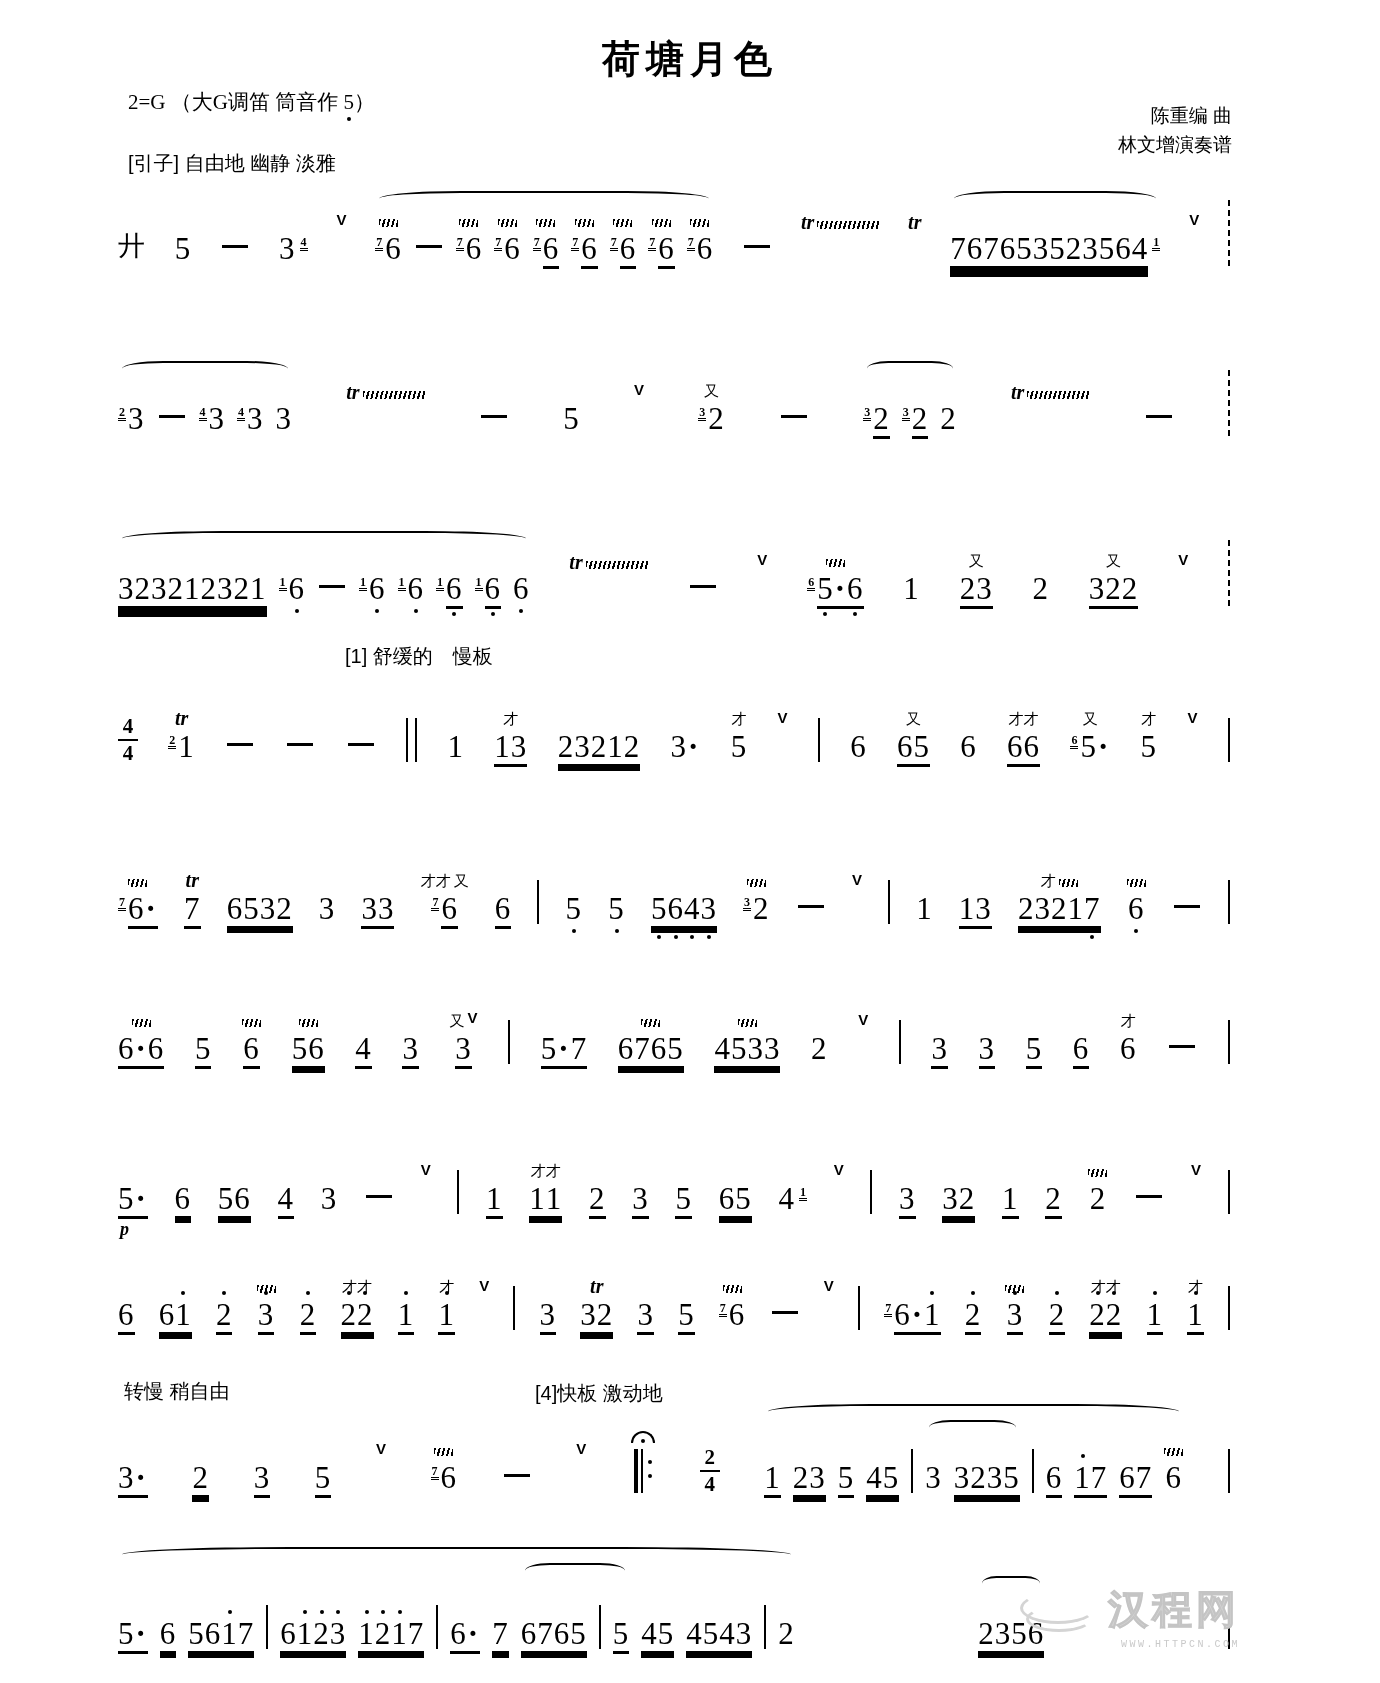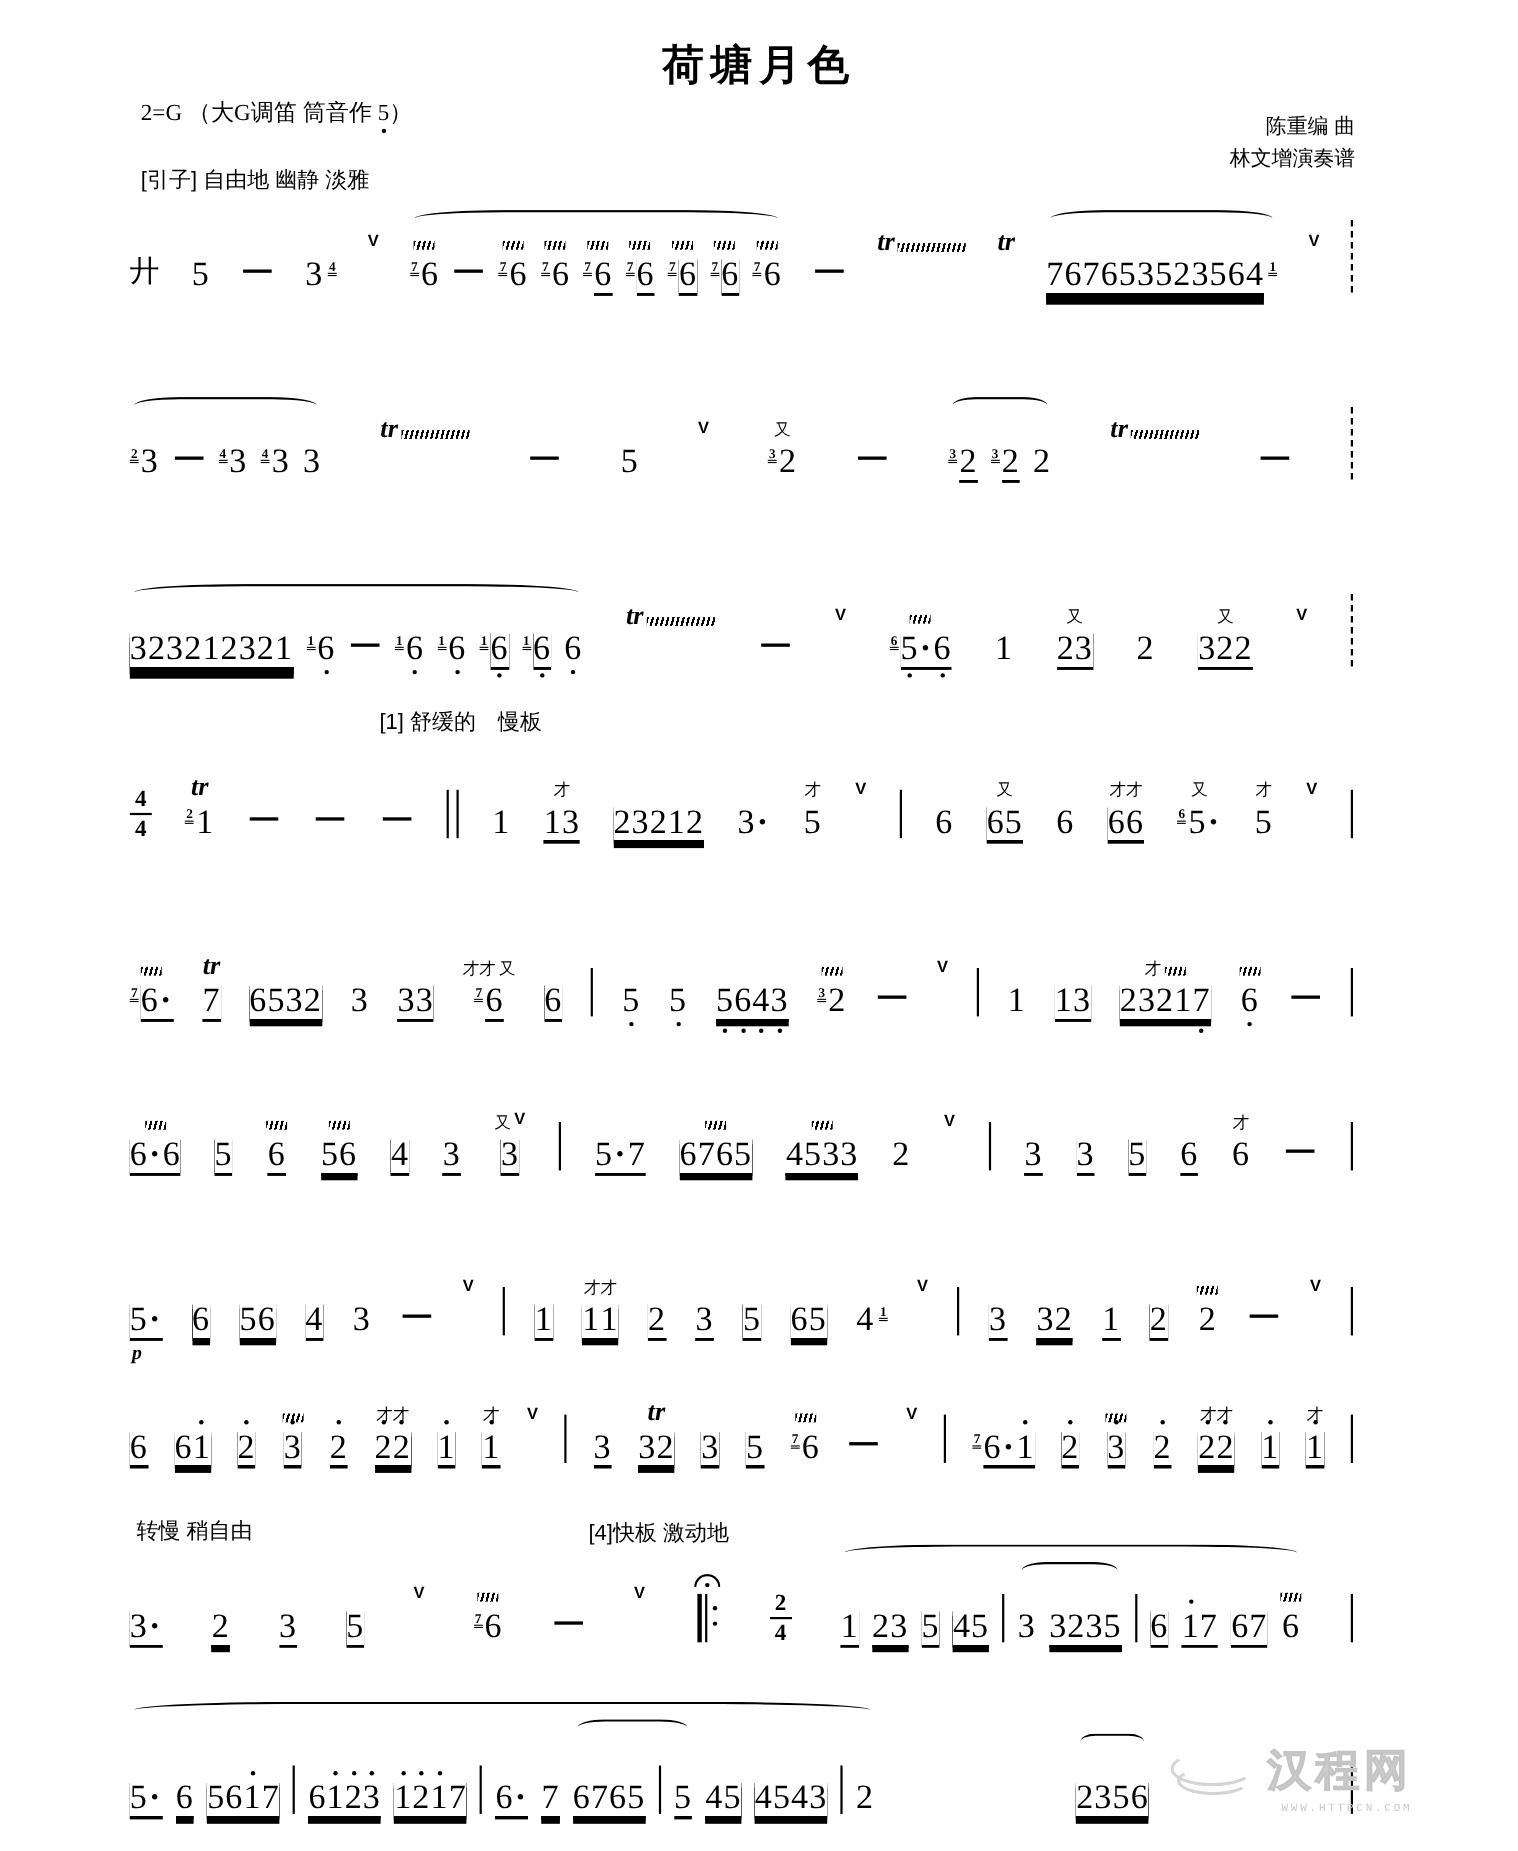"tr" .trm { font-size: 24px -> 20px }
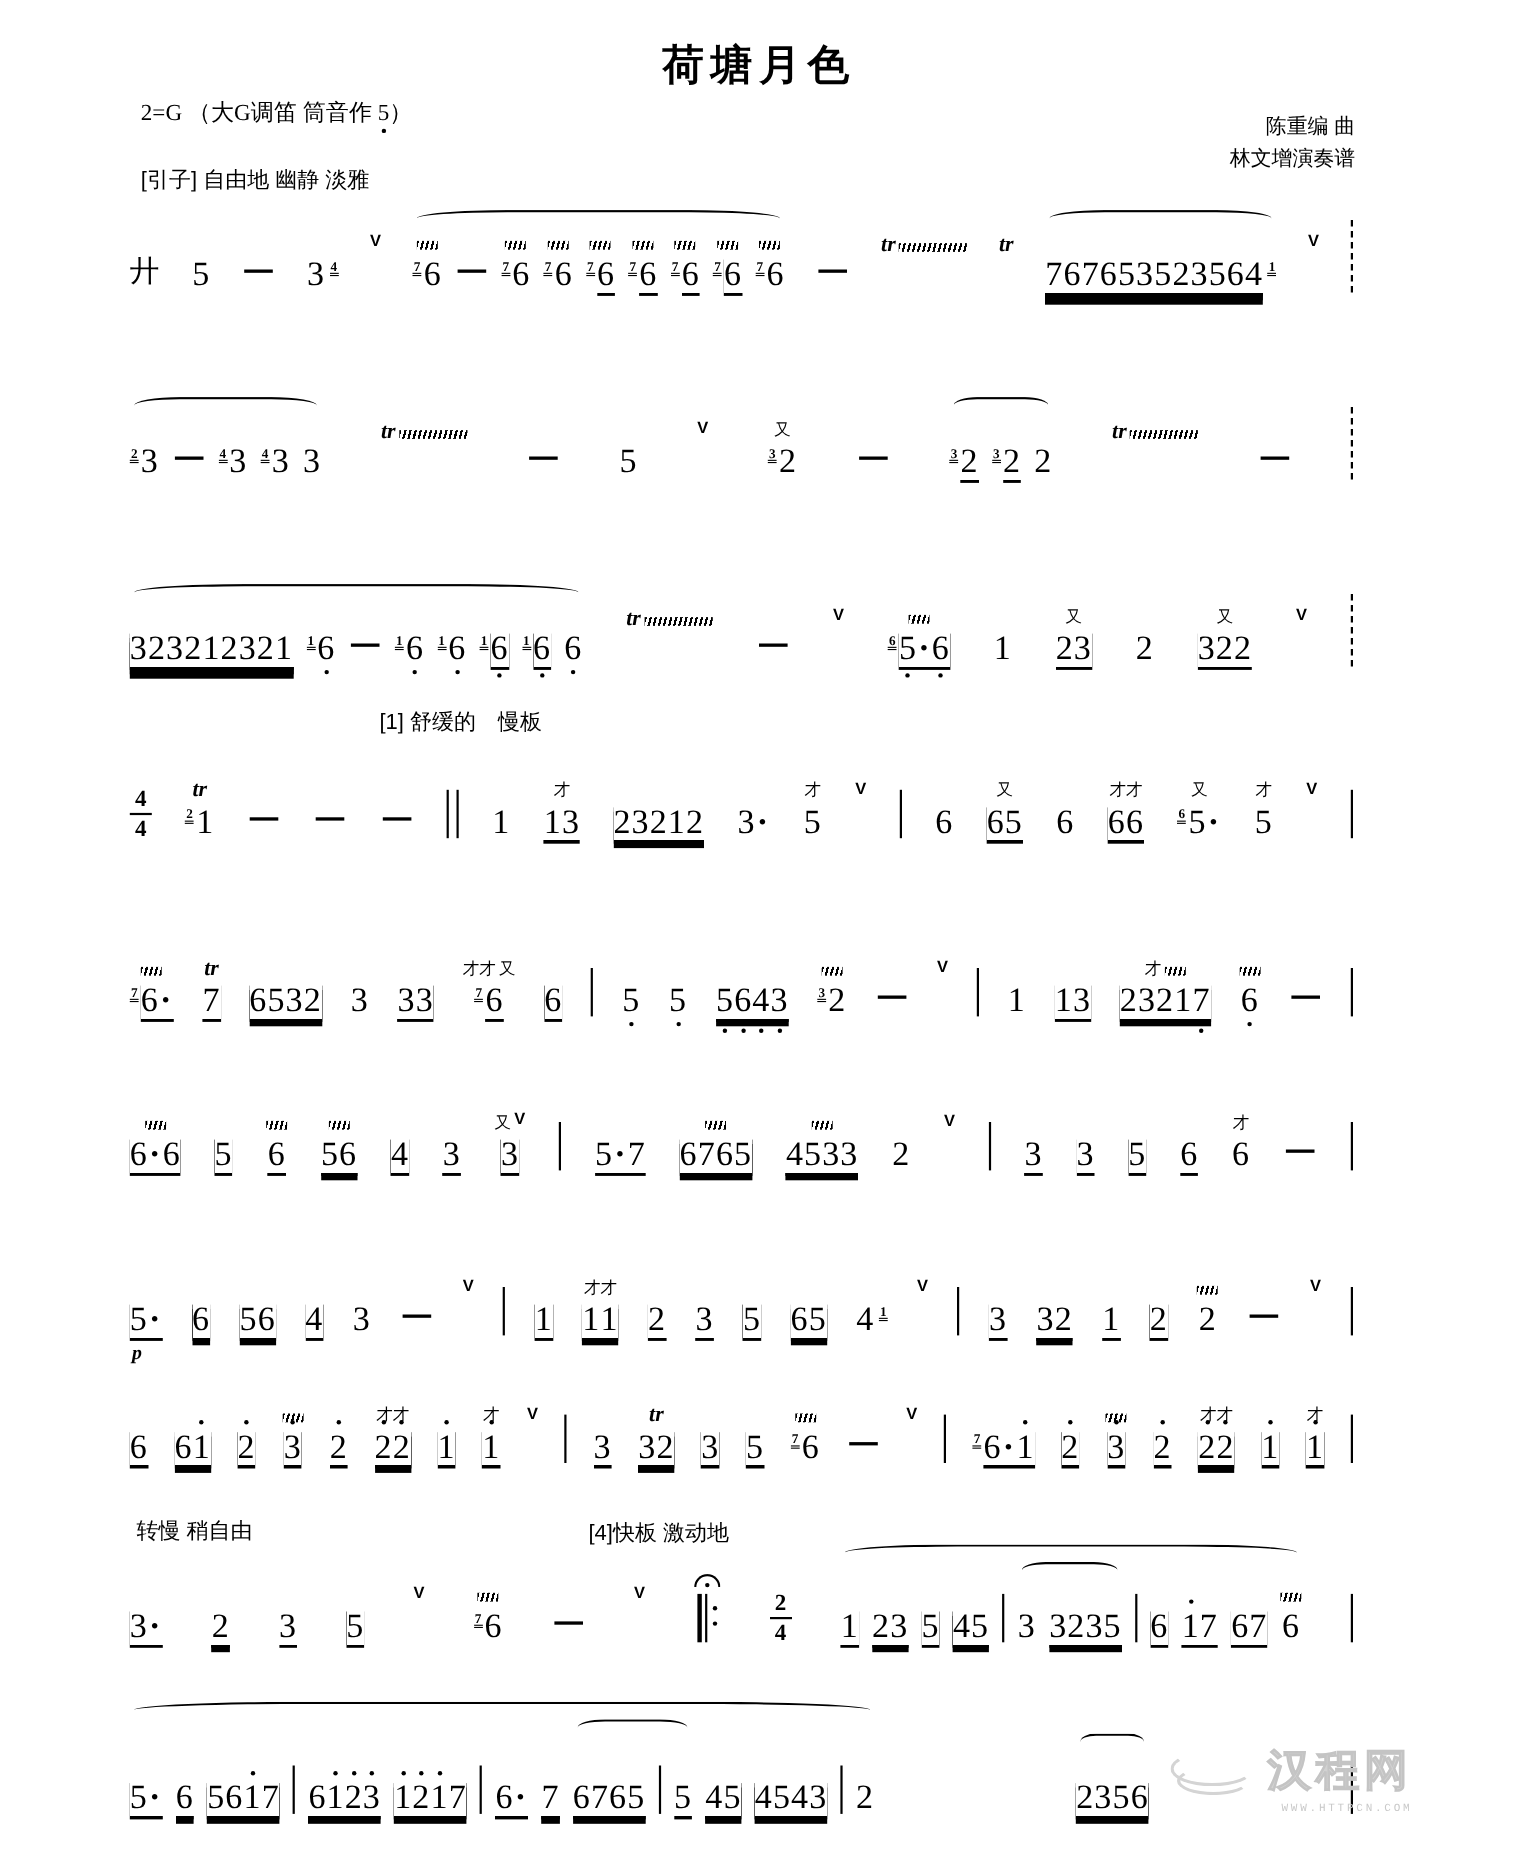"汉程网" .watermark { margin-left: 44px -> none }
